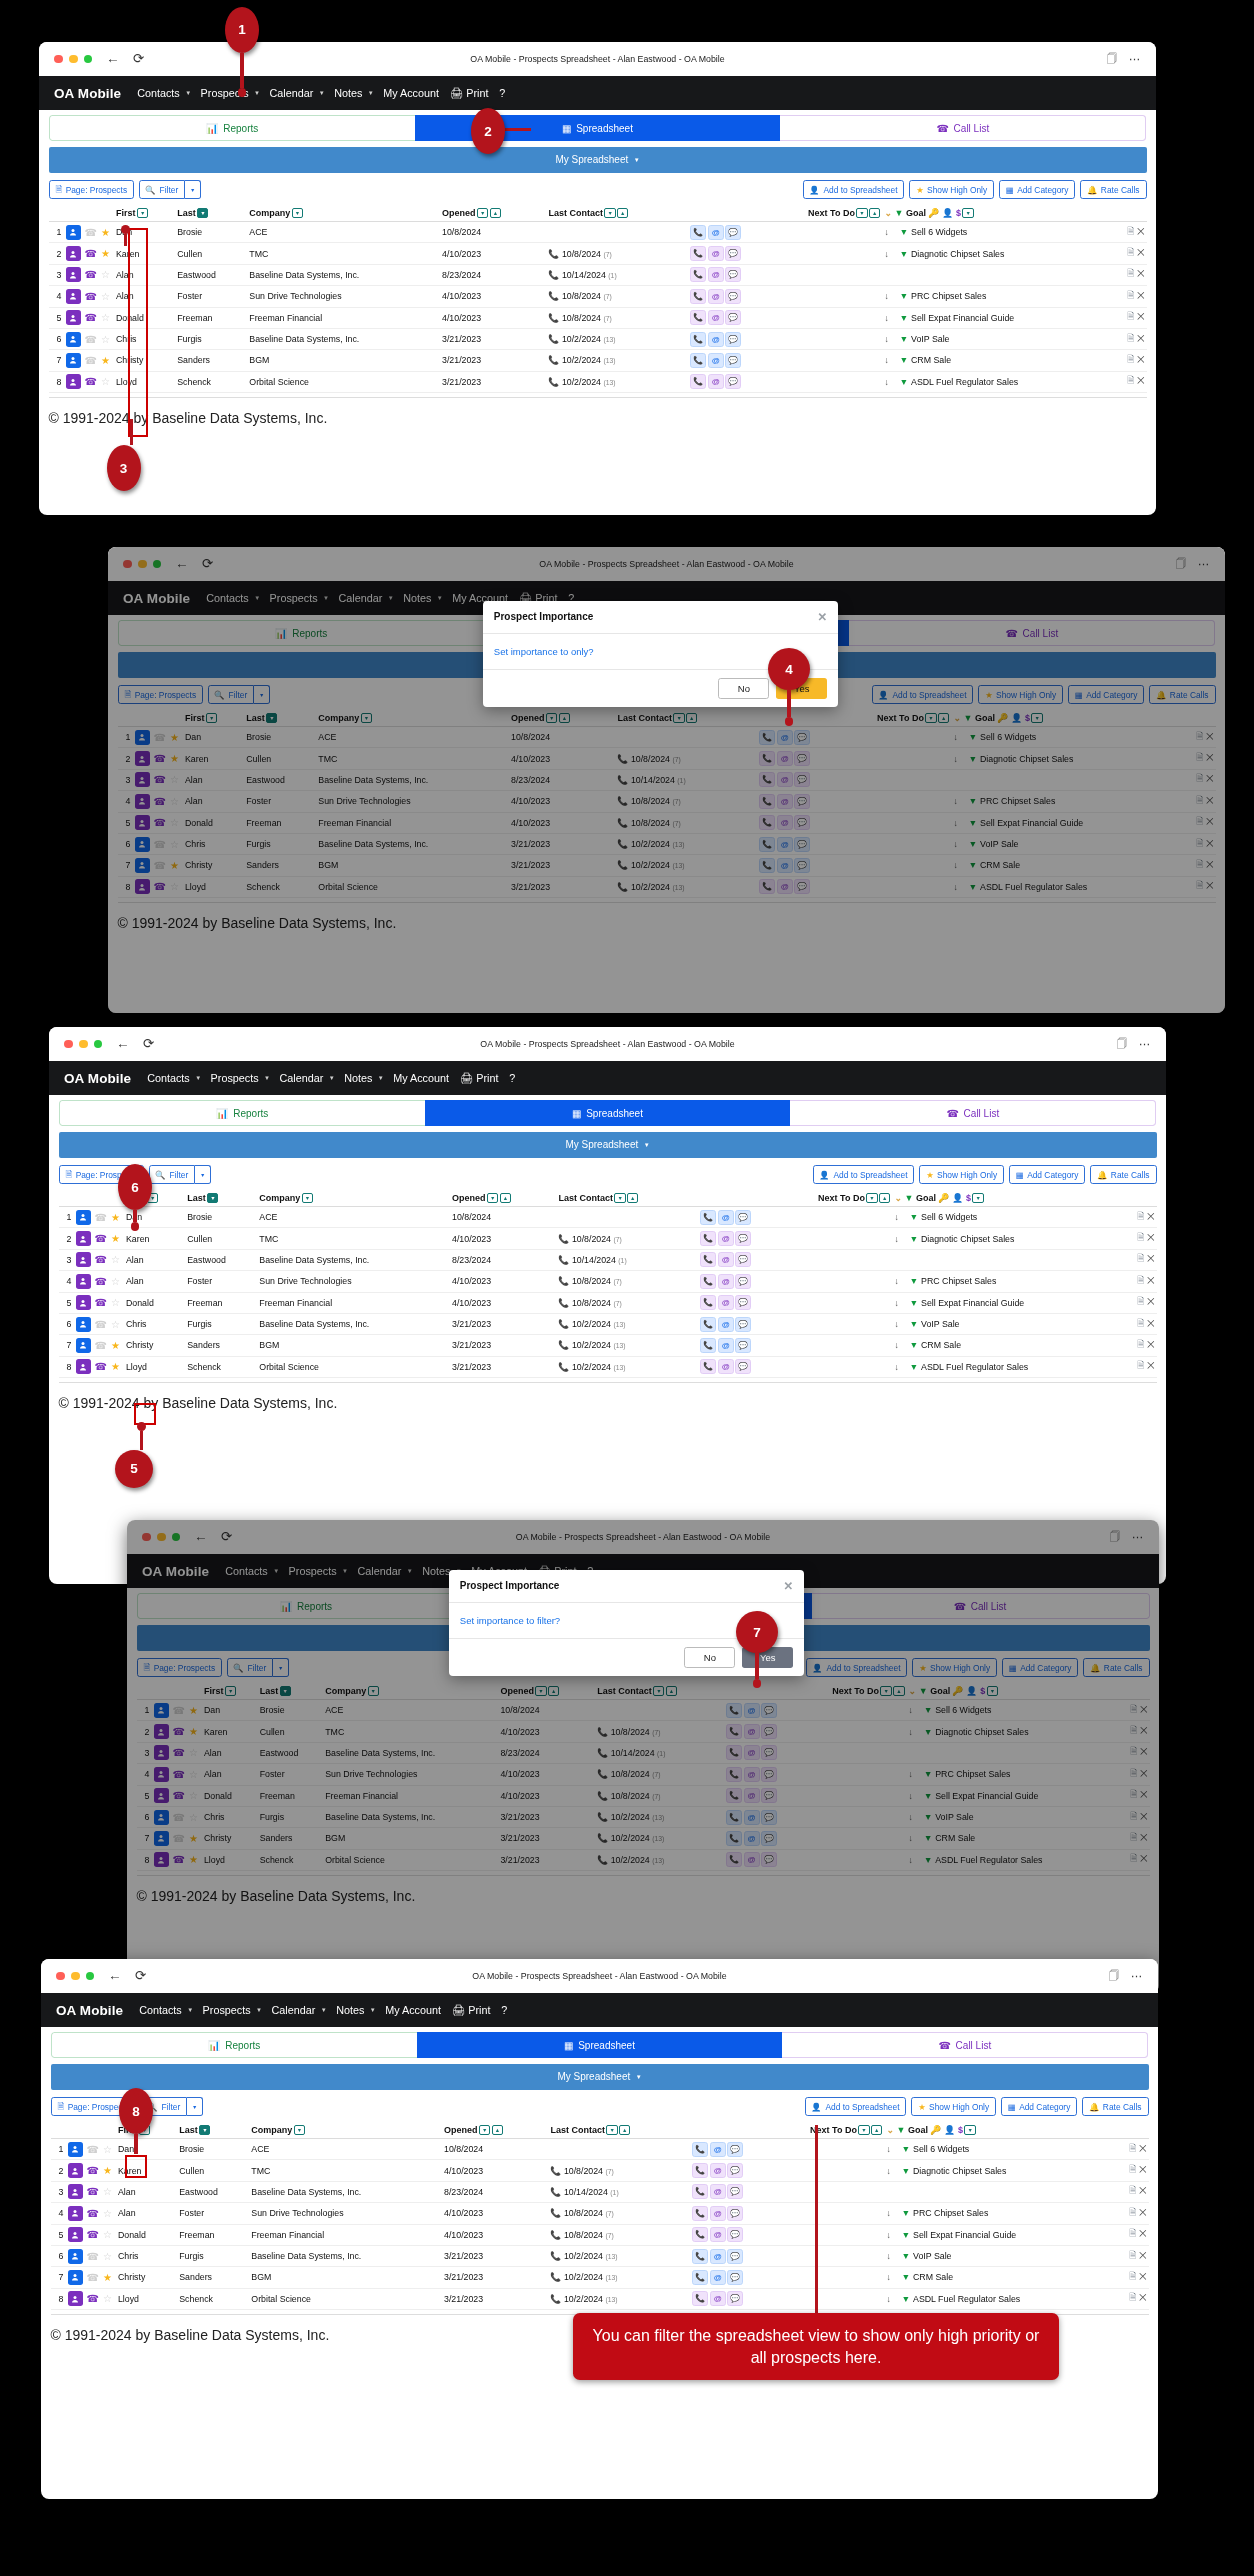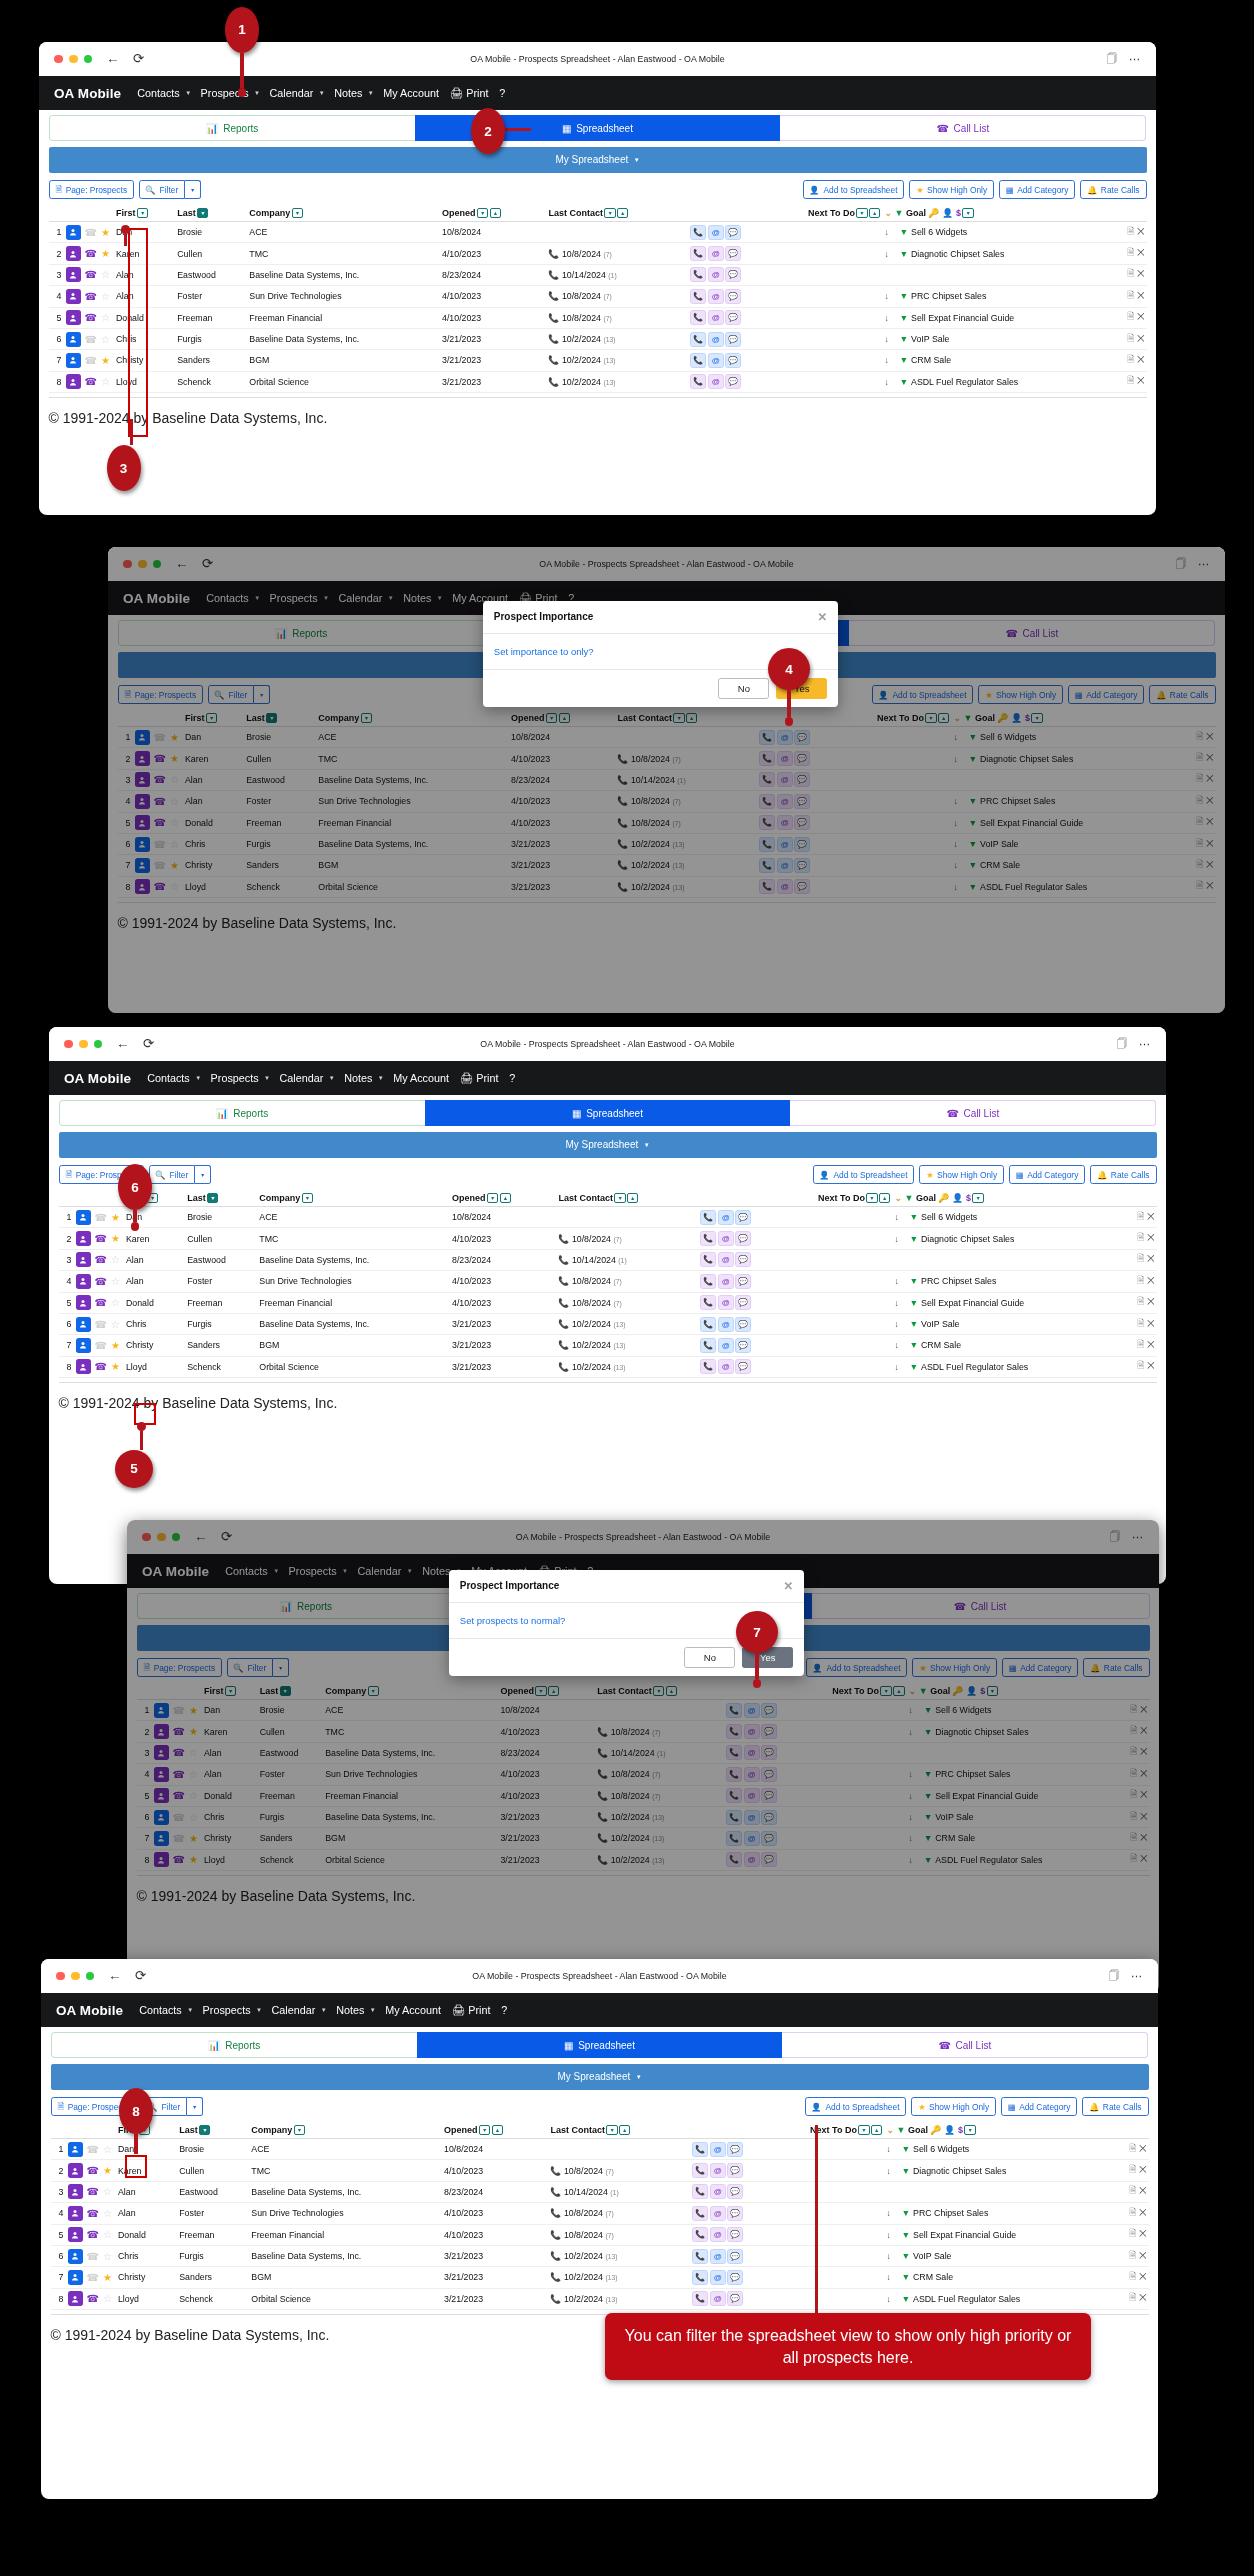"Set prospects to normal?" div.db { text: prospects to normal -> importance to filter }
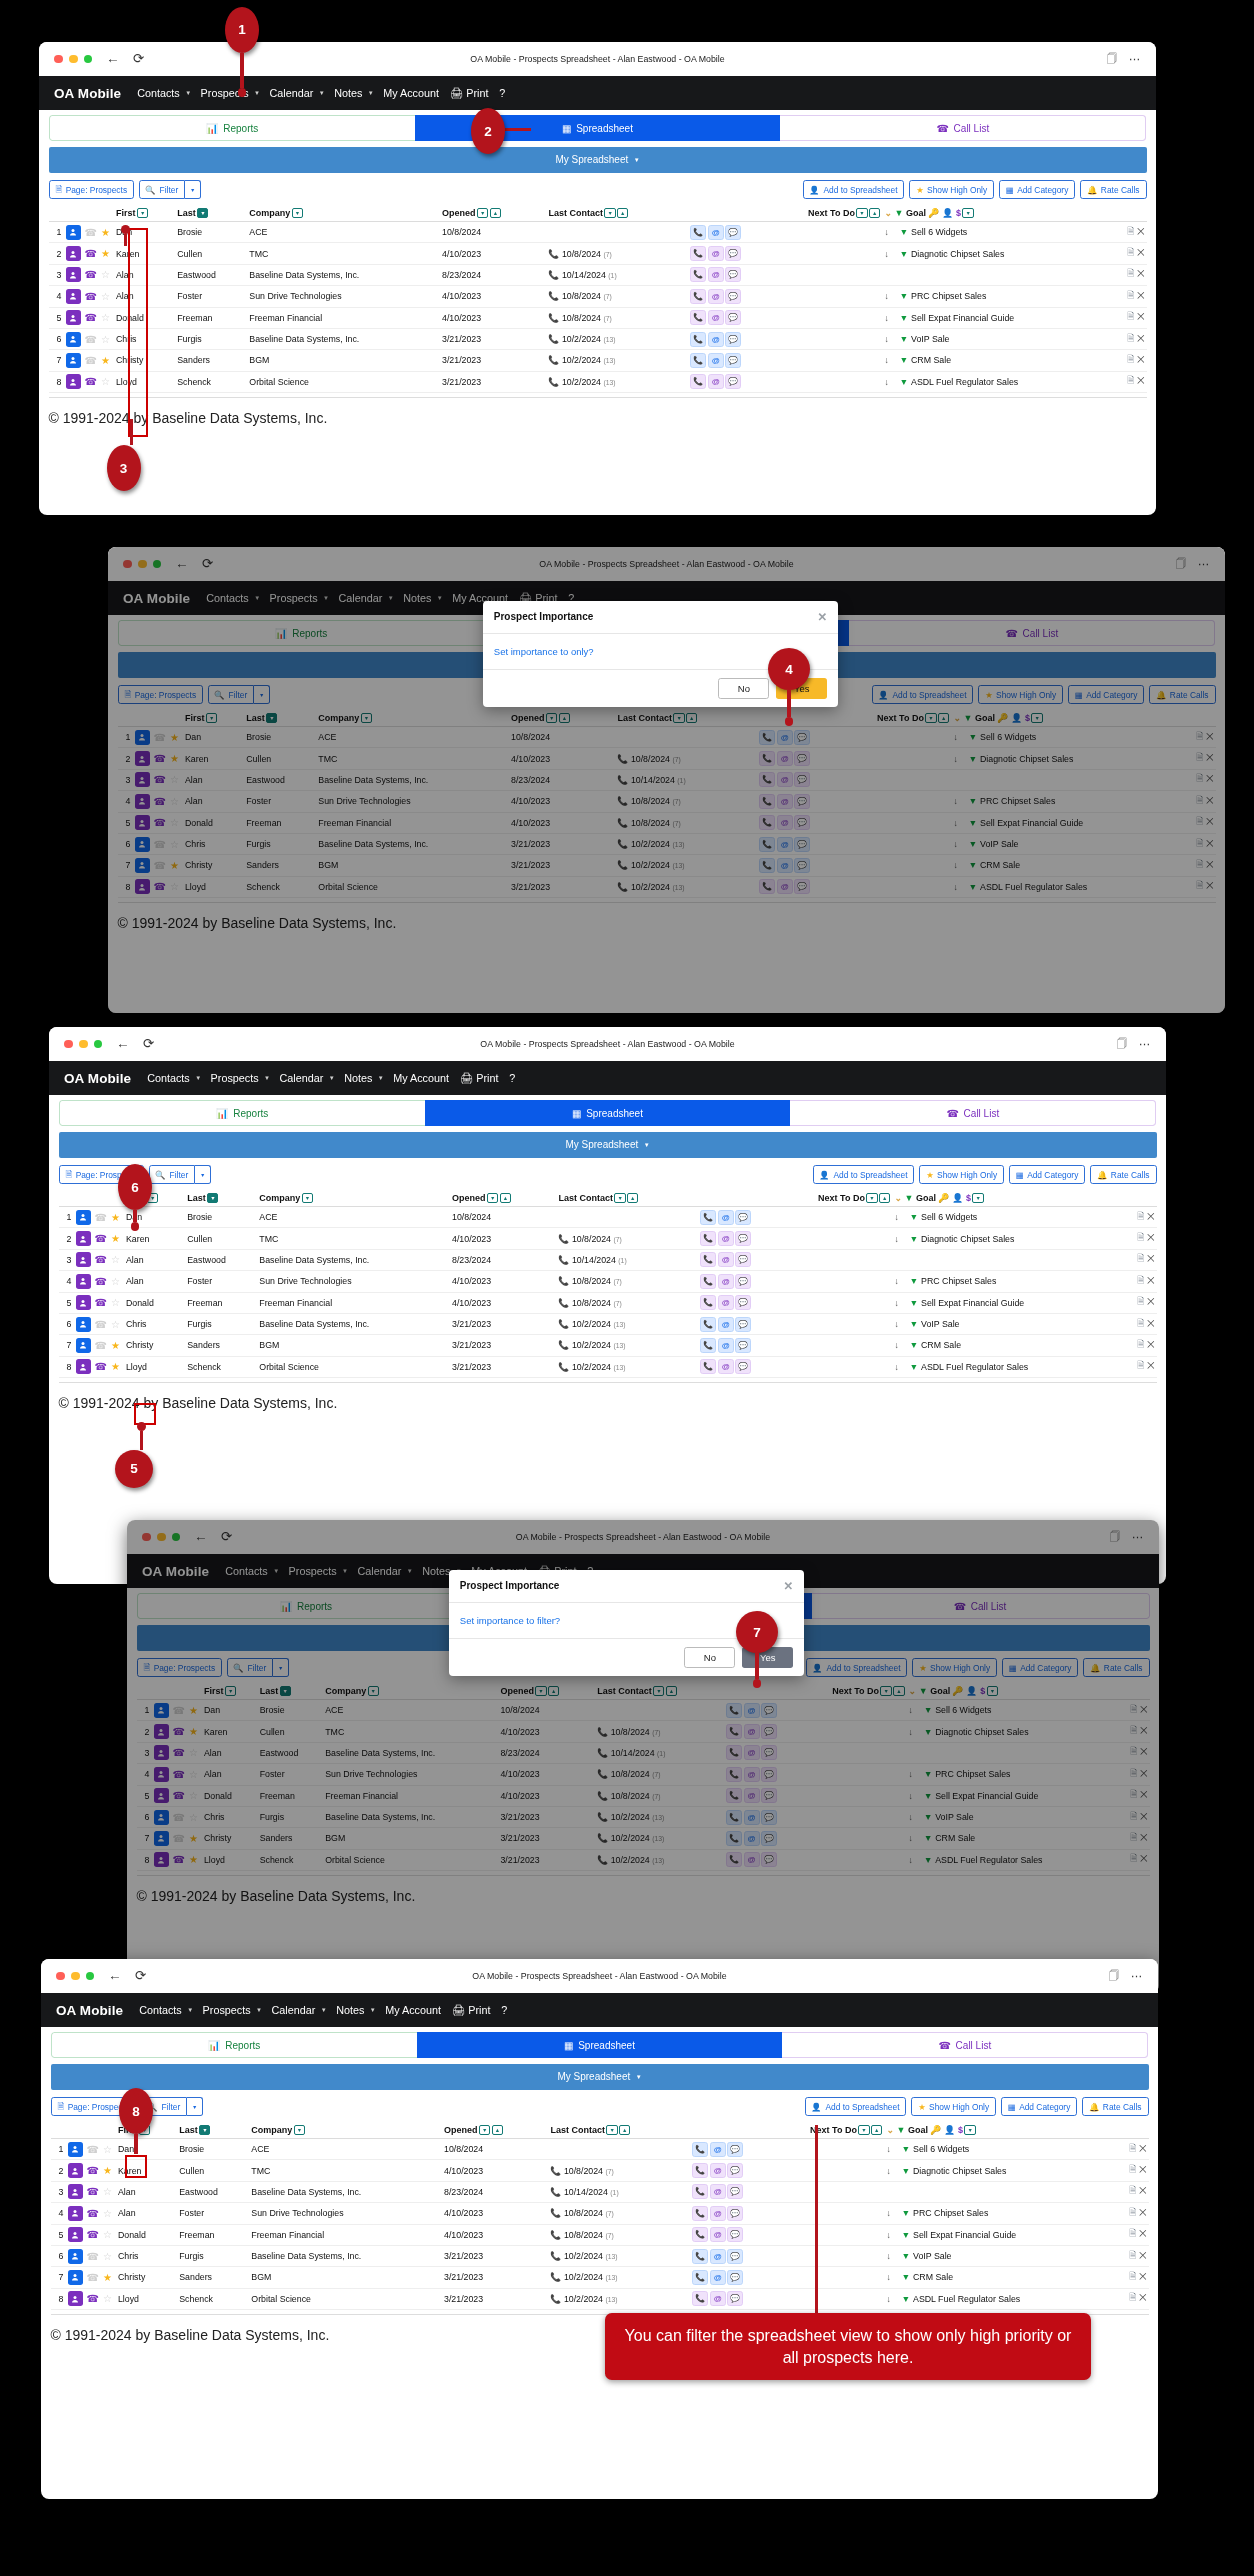"You can filter the spreadsheet" div.tipbox { margin-left: 32px -> none }
